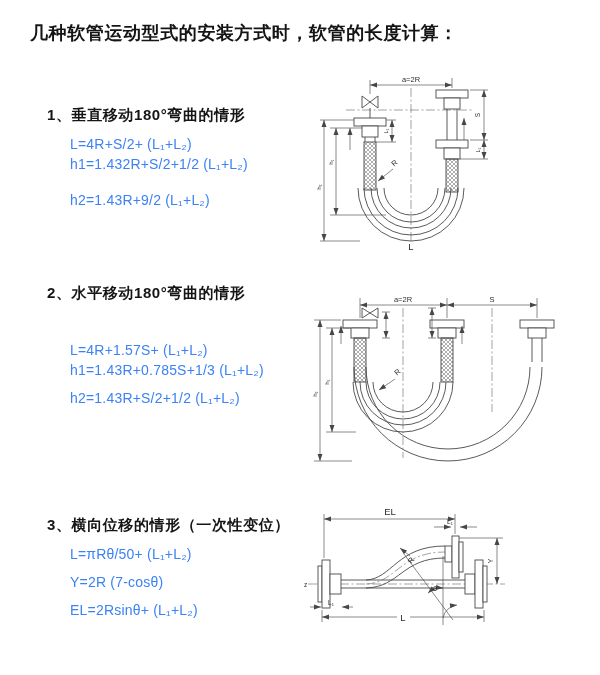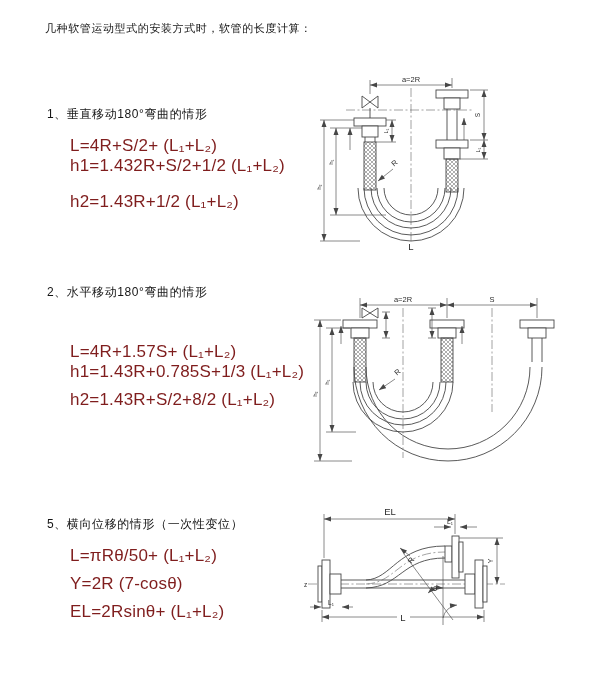"几种软管运动型式的安装方式时，软管的长度计算：" .title { font-size: 11px -> 18px; font-weight: normal -> bold; left: 45px -> 30px }
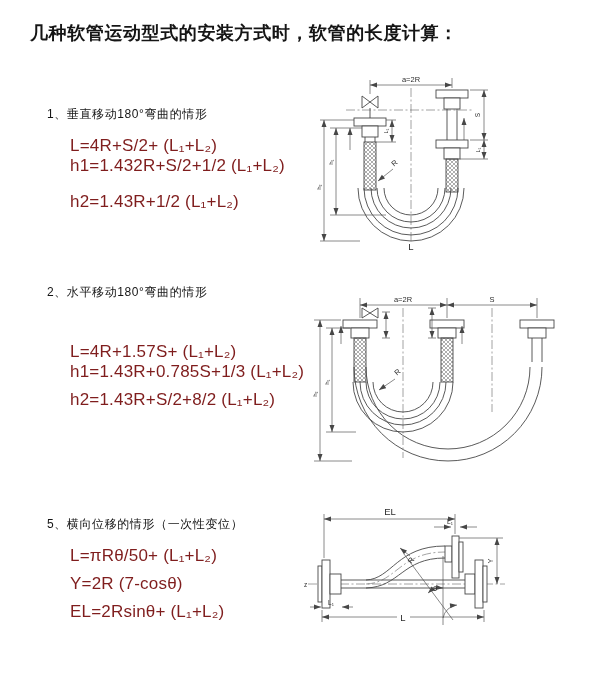"1、垂直移动180°弯曲的情形" .sec-h { font-size: 12px -> 15px; font-weight: normal -> bold }
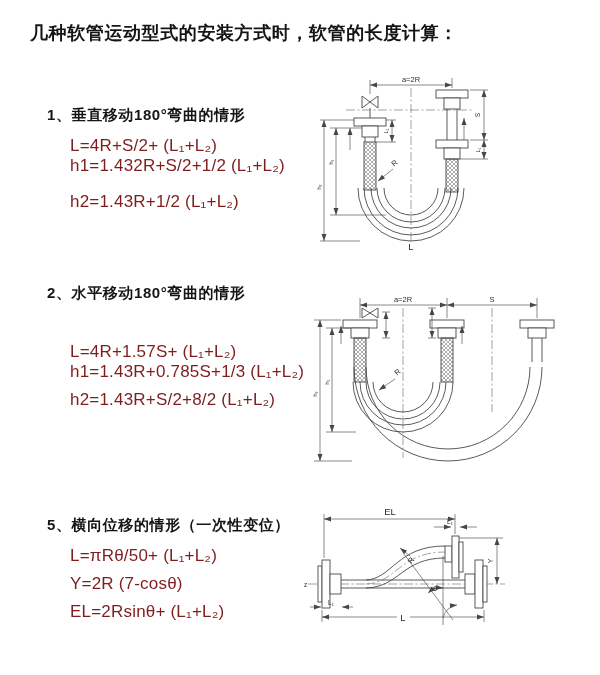"L=4R+S/2+ (L₁+L₂)" .formula { color: #7f1d1d -> #3b82f6; font-size: 17px -> 14px }
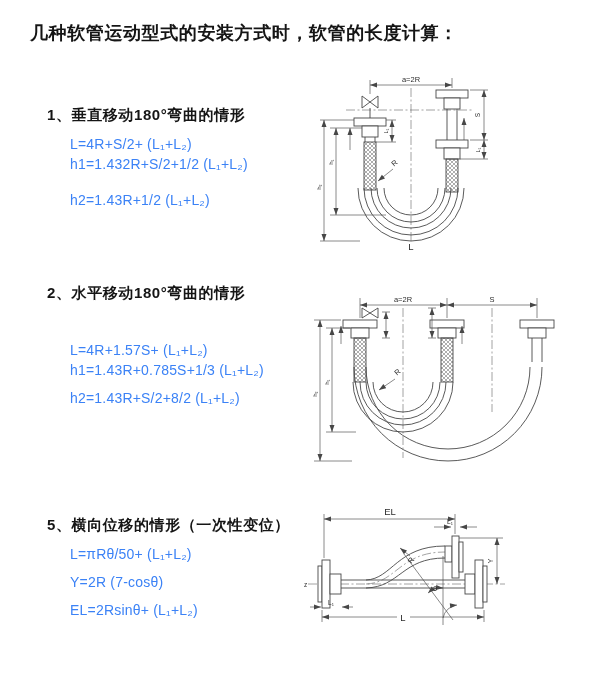"h2=1.43R+1/2 (L₁+L₂)" div.abs { text: 1.43R+1/2 -> 1.43R+9/2 }
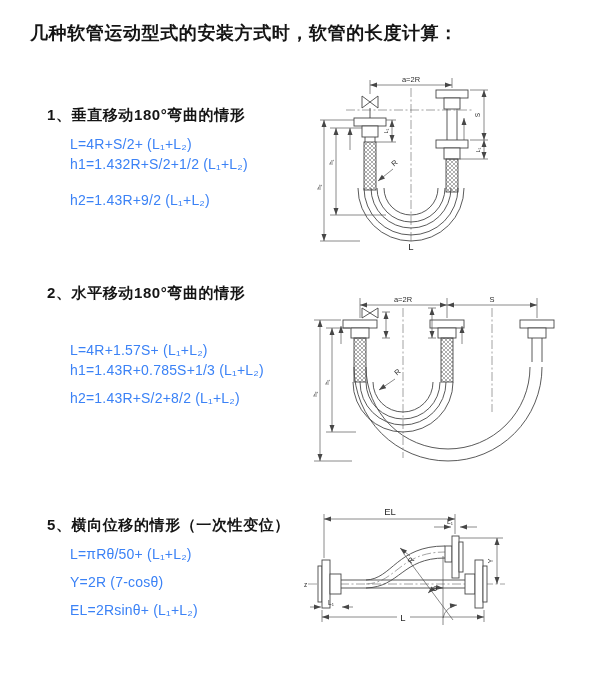"h2=1.43R+S/2+8/2 (L₁+L₂)" div.abs { text: 1.43R+S/2+8/2 -> 1.43R+S/2+1/2 }
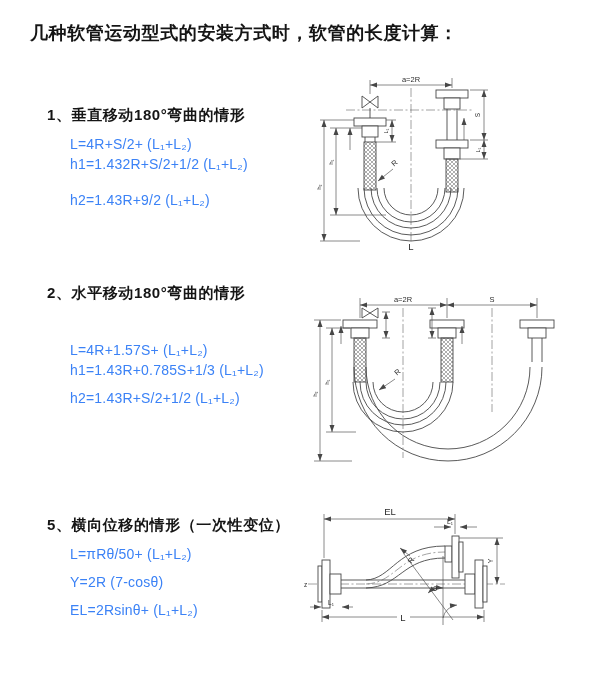"5、横向位移的情形（一次性变位）" div.abs { text: 5 -> 3 }
